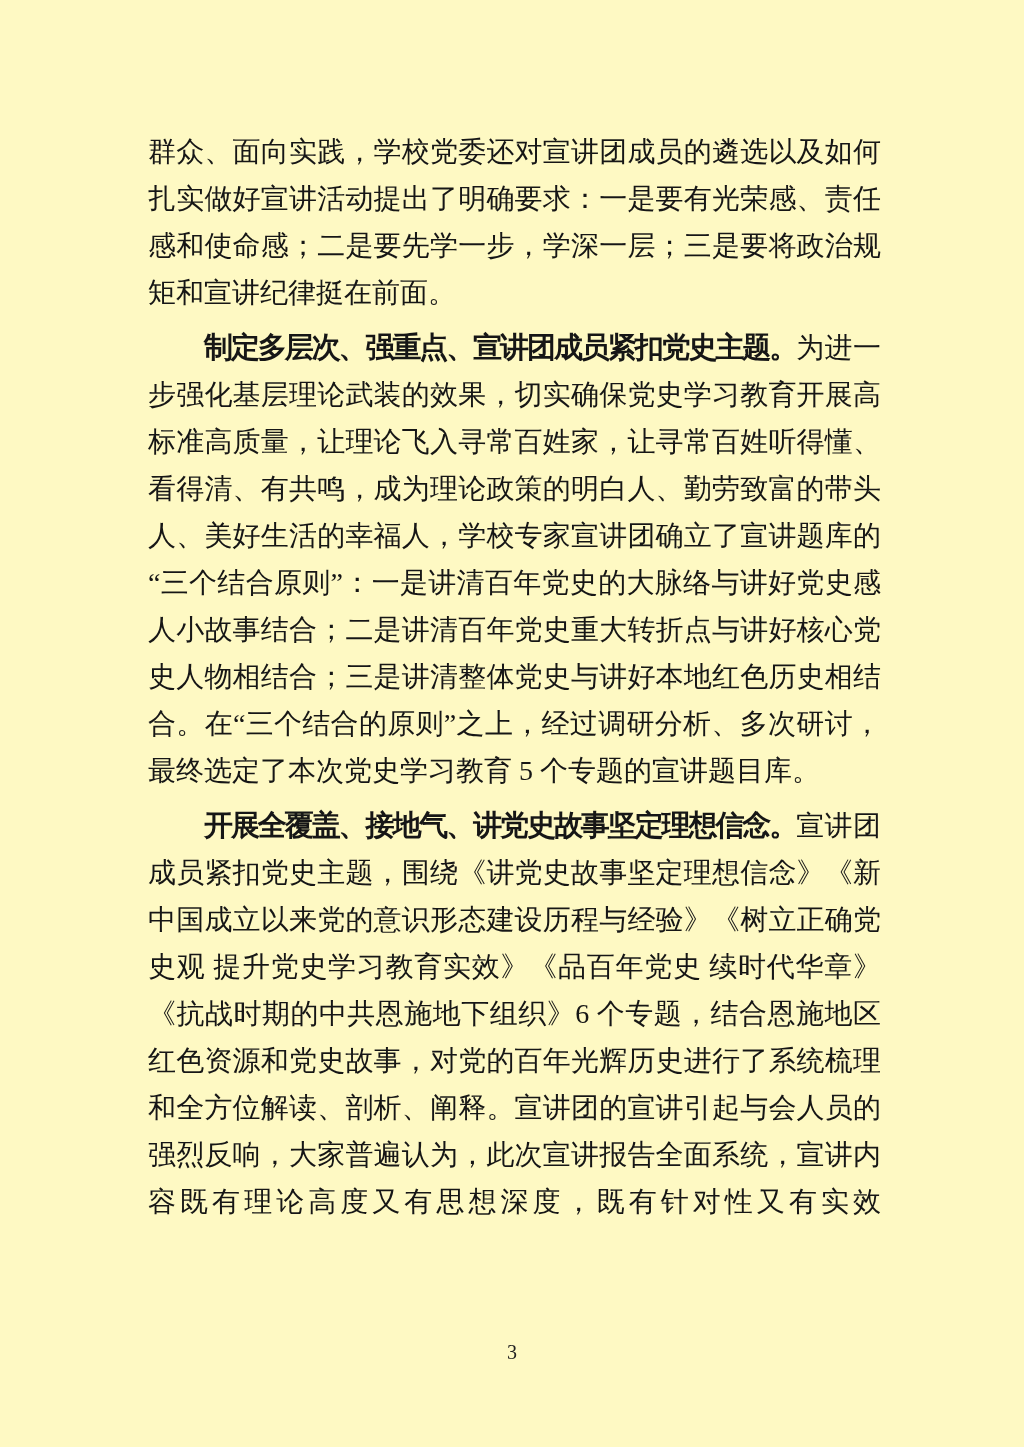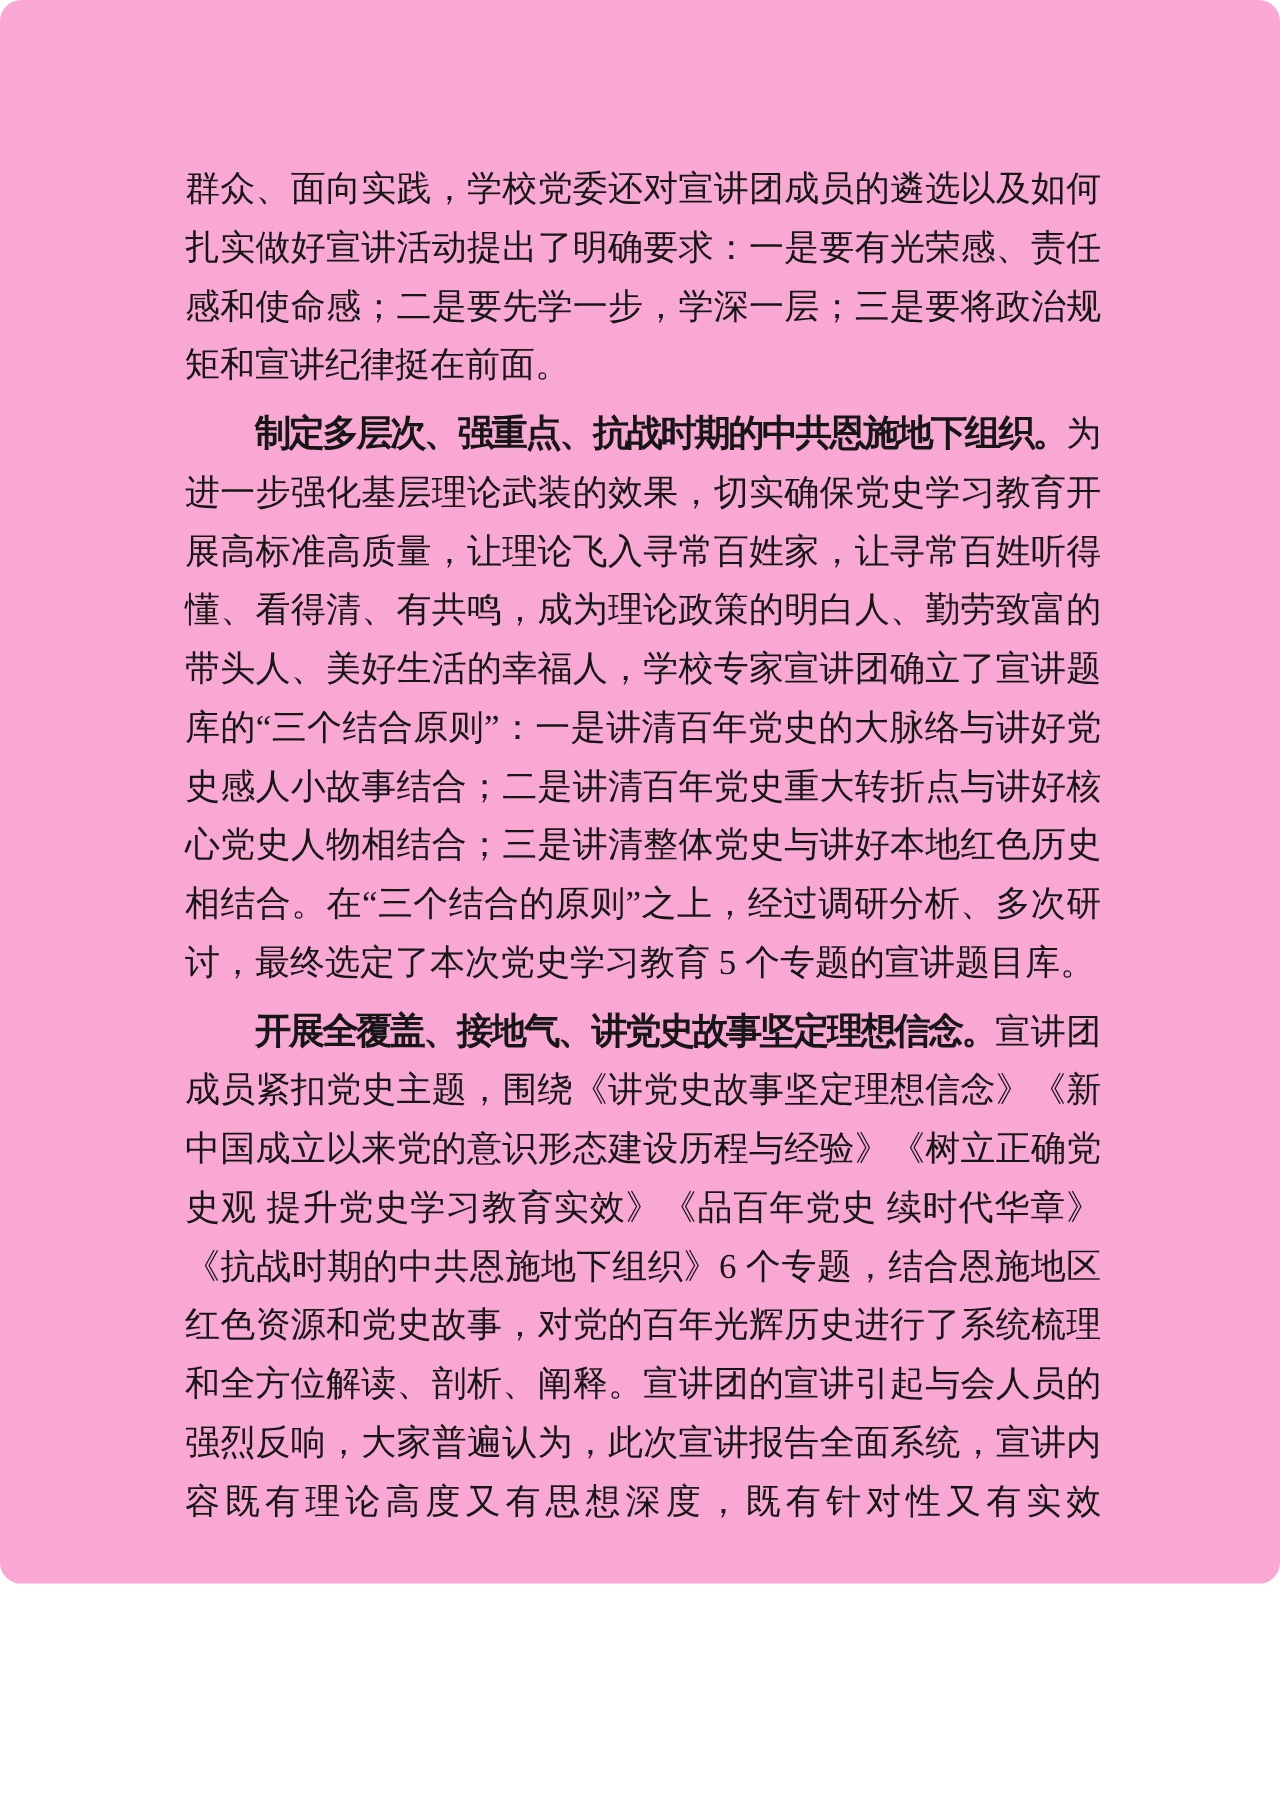"群众、面向实践，学校党委还对宣讲团成员的遴选以及如何扎实做好宣讲活动提出了明确要" .page { background: #f9a8d4 -> #fef9c3; border-radius: 17px -> none; height: 1267px -> 1447px }
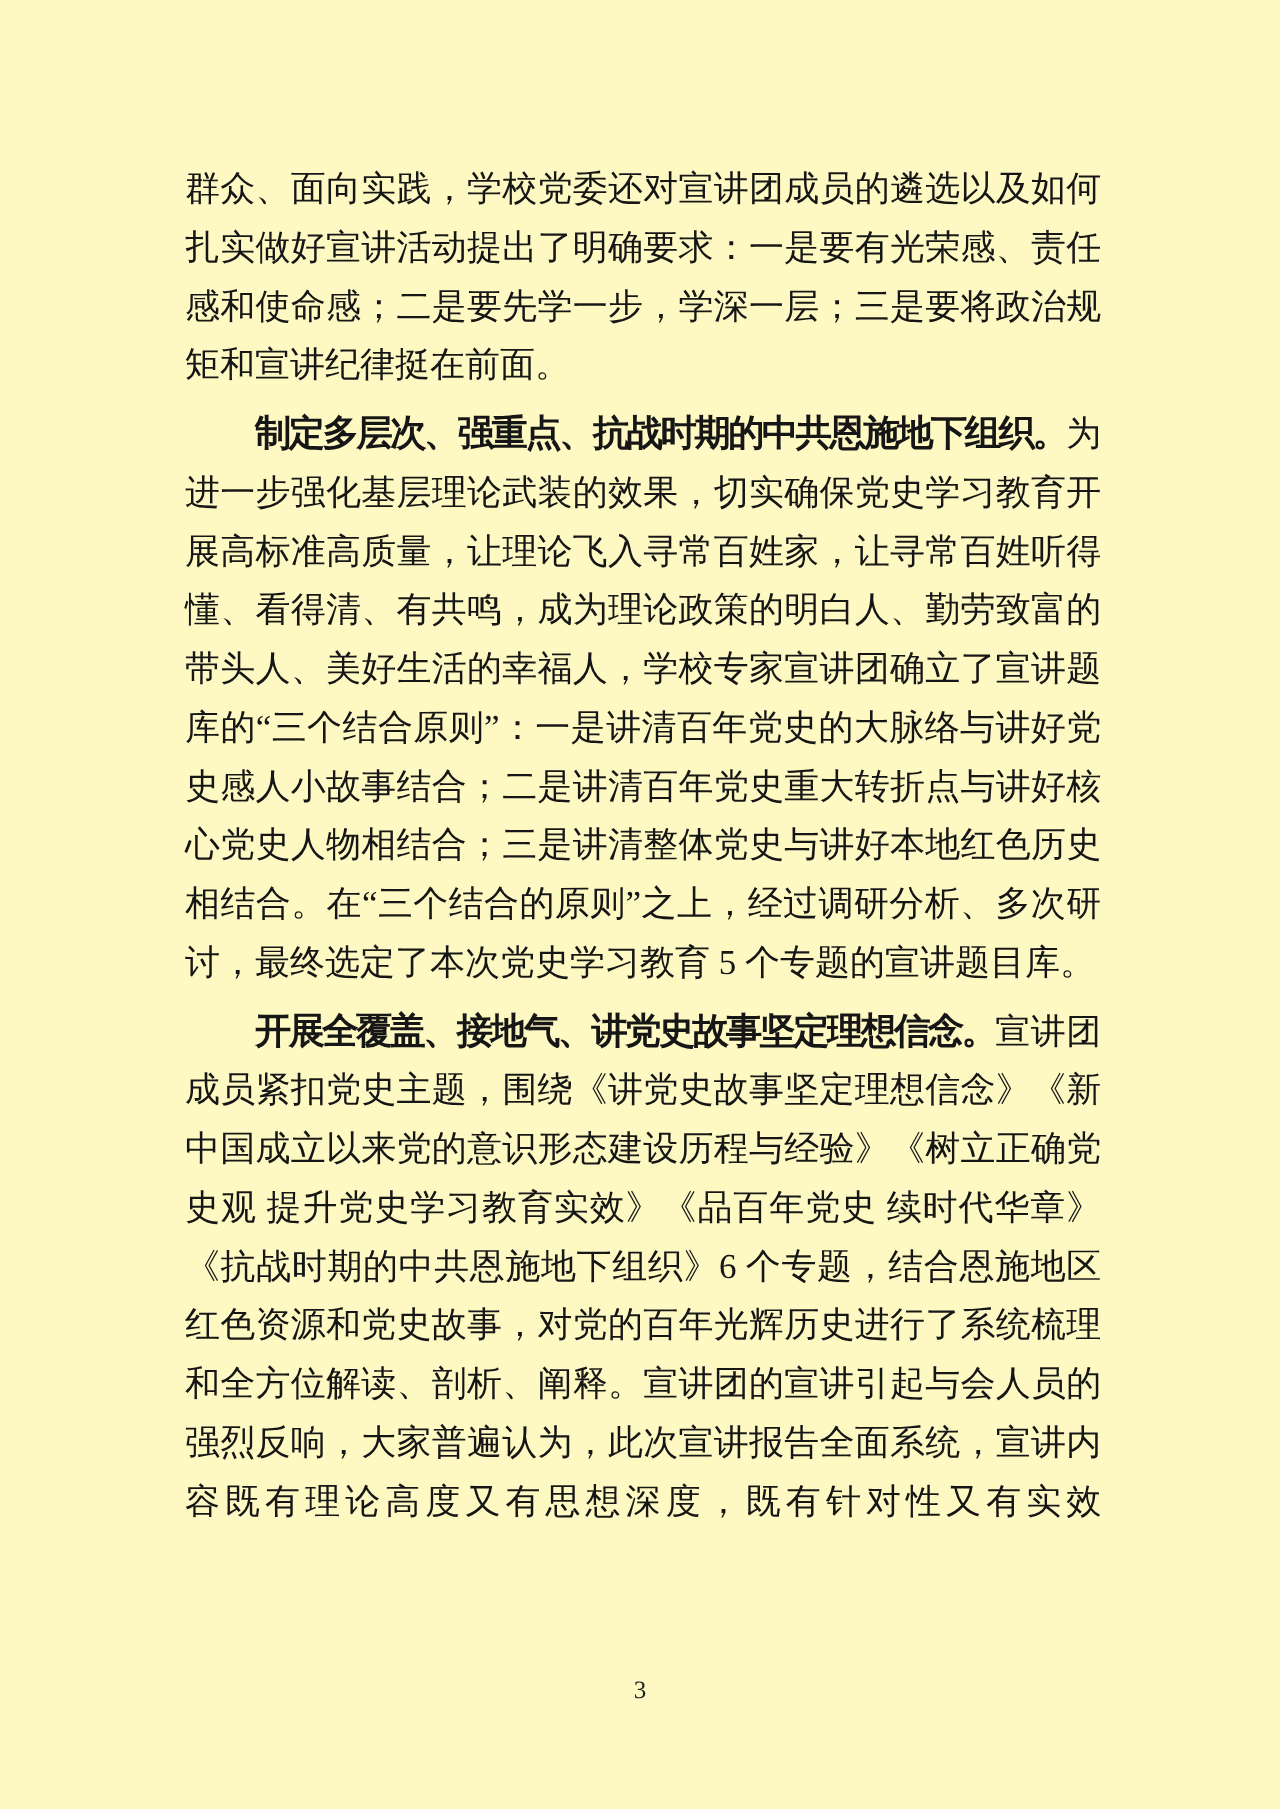"制定多层次、强重点、抗战时期的中共恩施地下组织。" span.lead { text: 抗战时期的中共恩施地下组织 -> 宣讲团成员紧扣党史主题 }
